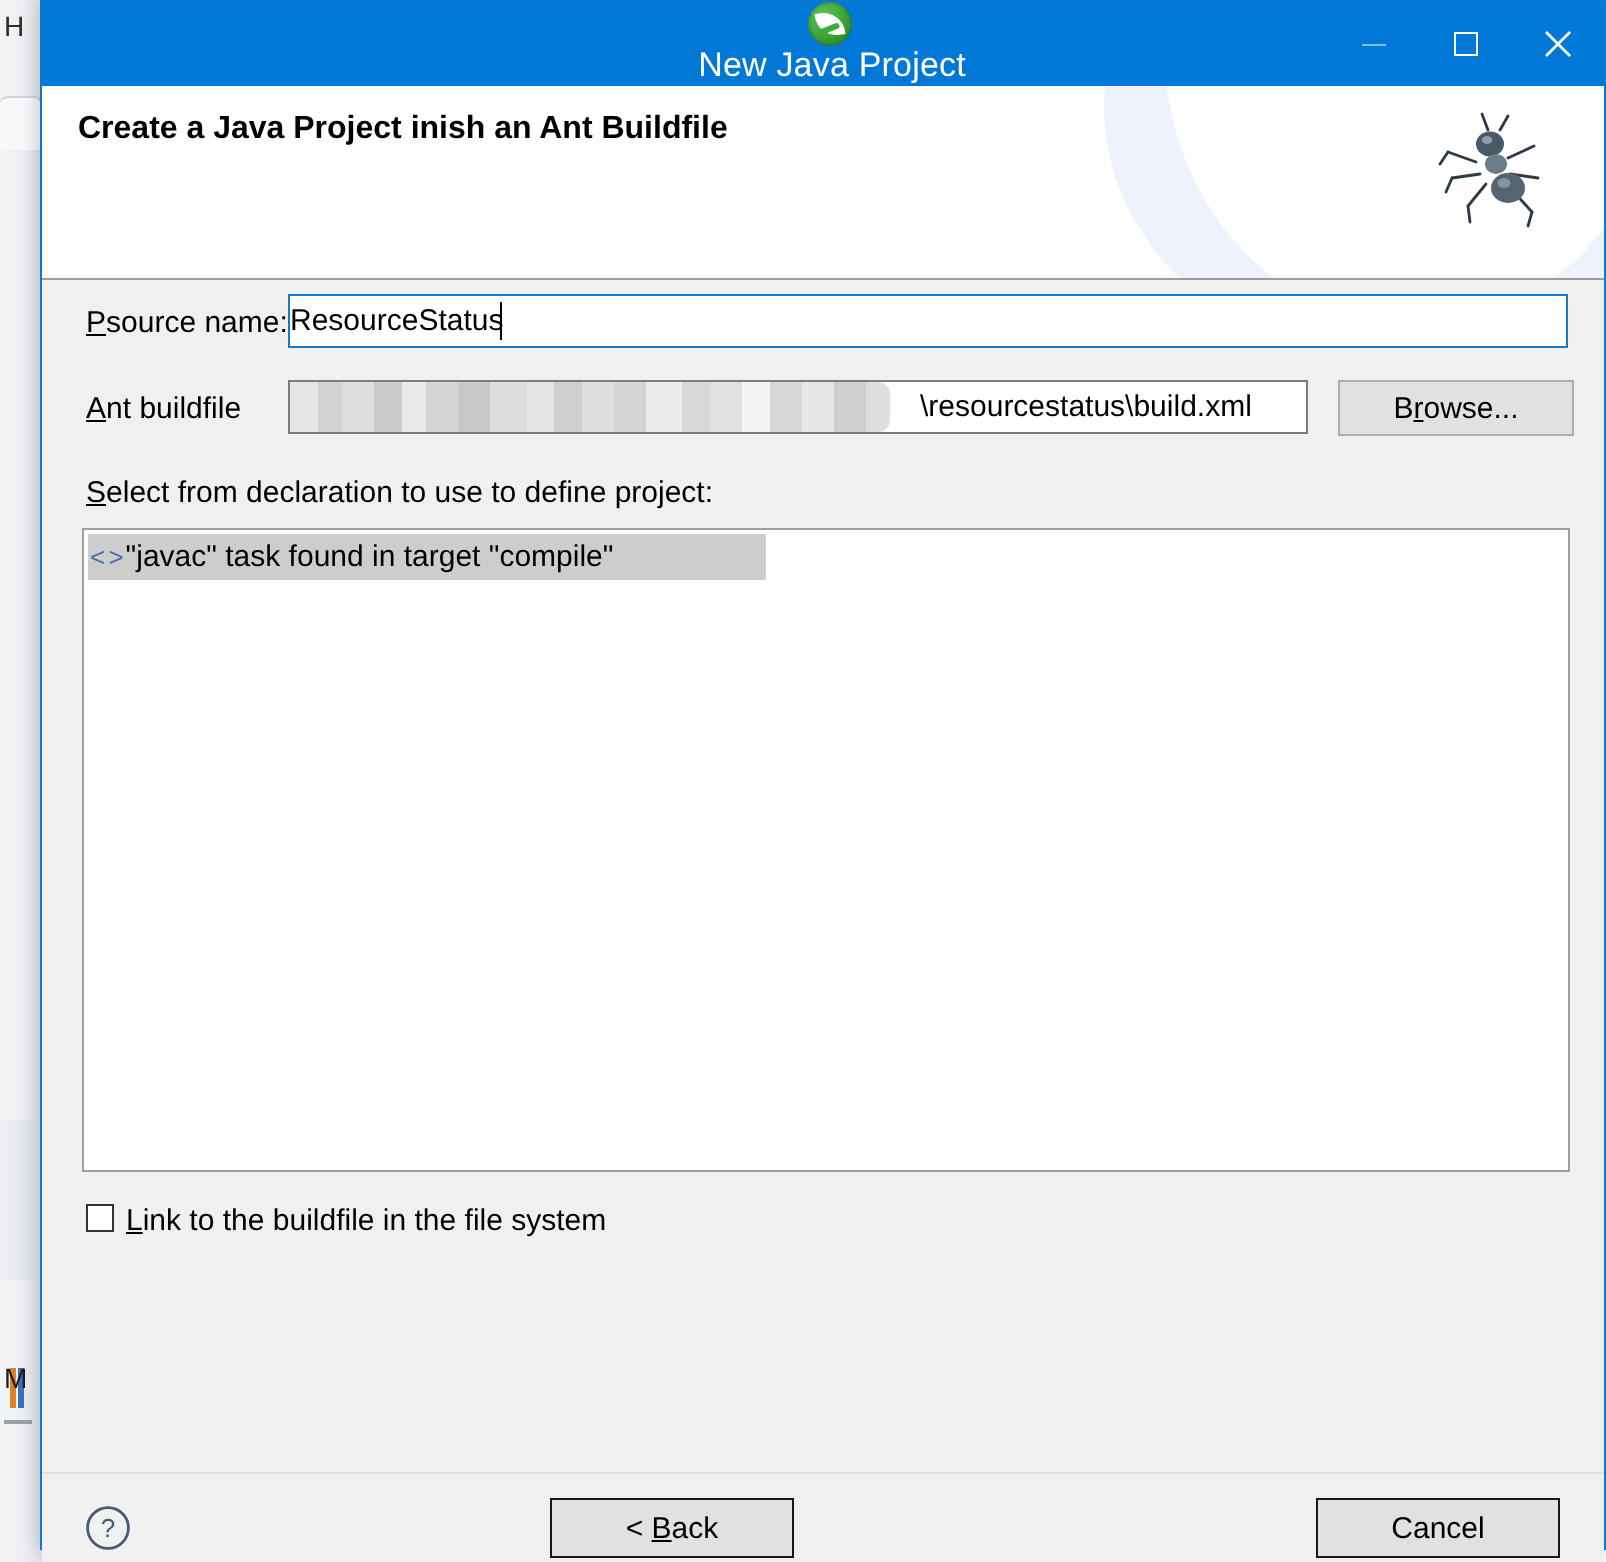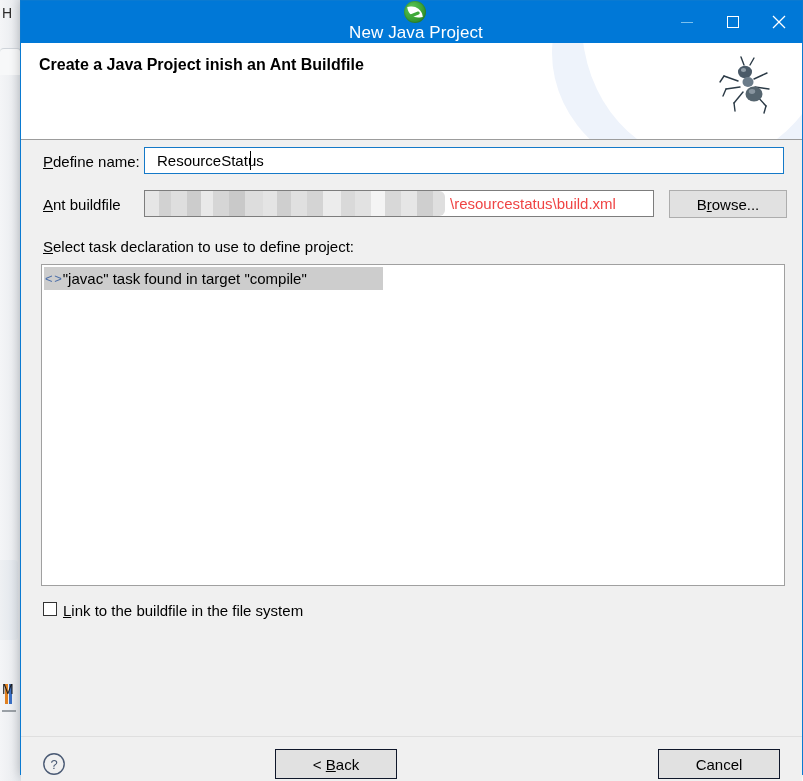"define name:" span { text: define -> source }
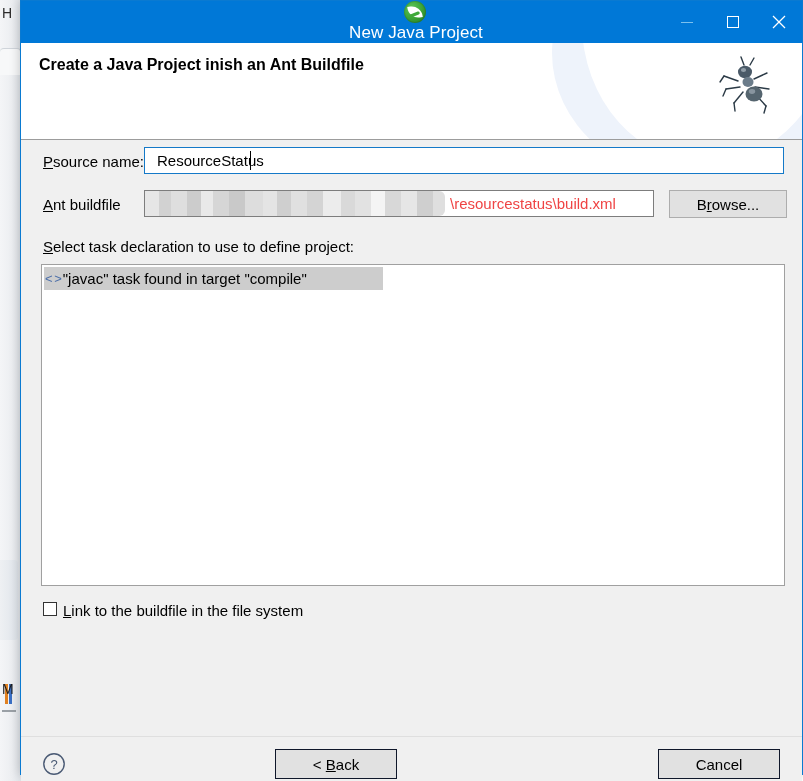"ResourceStatus" #input-projname { padding: 0 12px -> 0 0 }
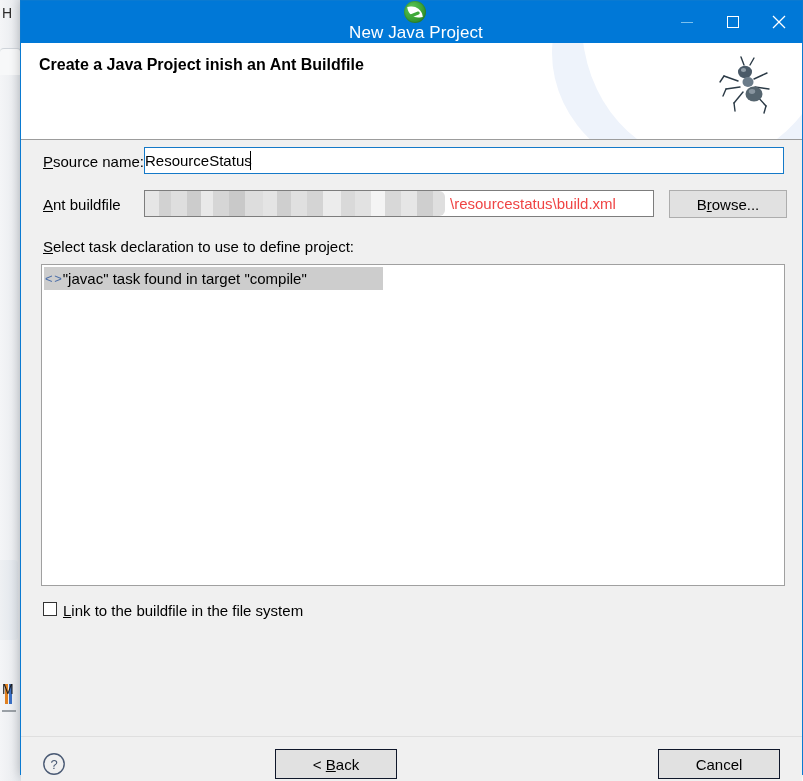"\resourcestatus\build.xml" #buildfile-text { color: #ef4444 -> #000000; padding-left: 5px -> 15px }
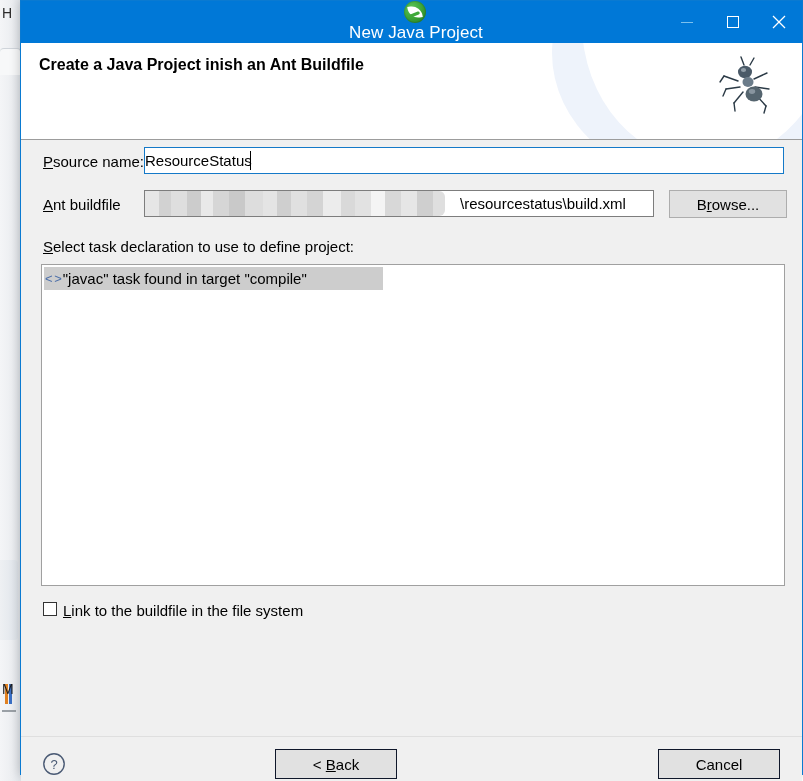"elect task declaration to use" span { text: task -> from }
